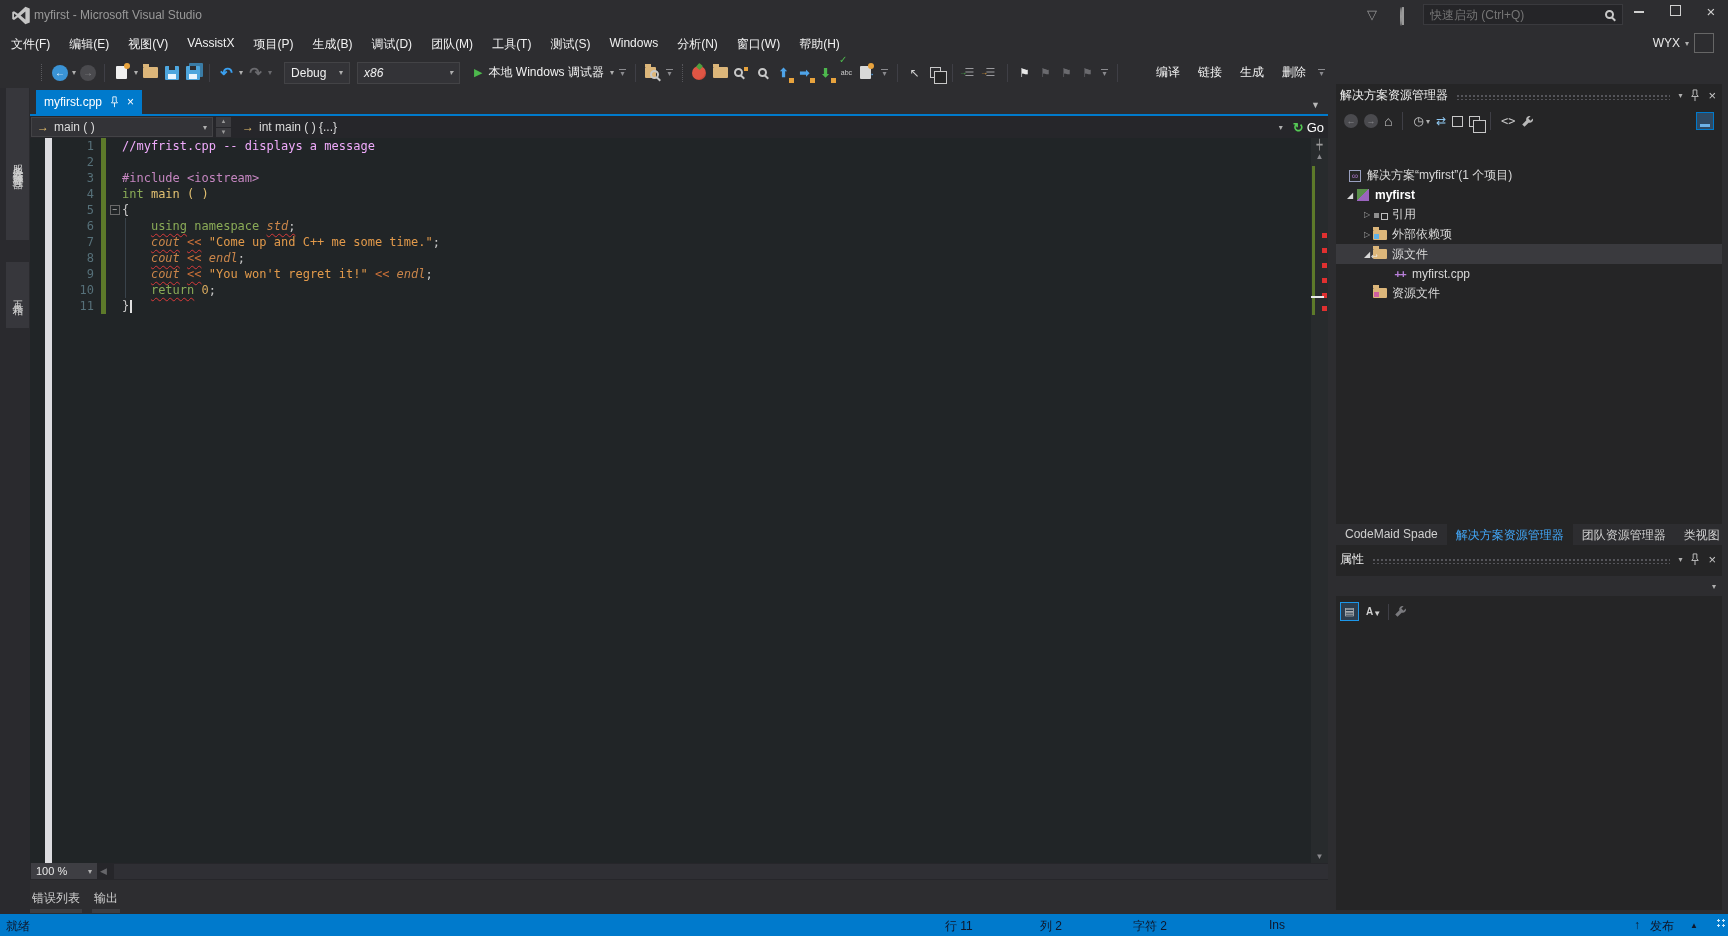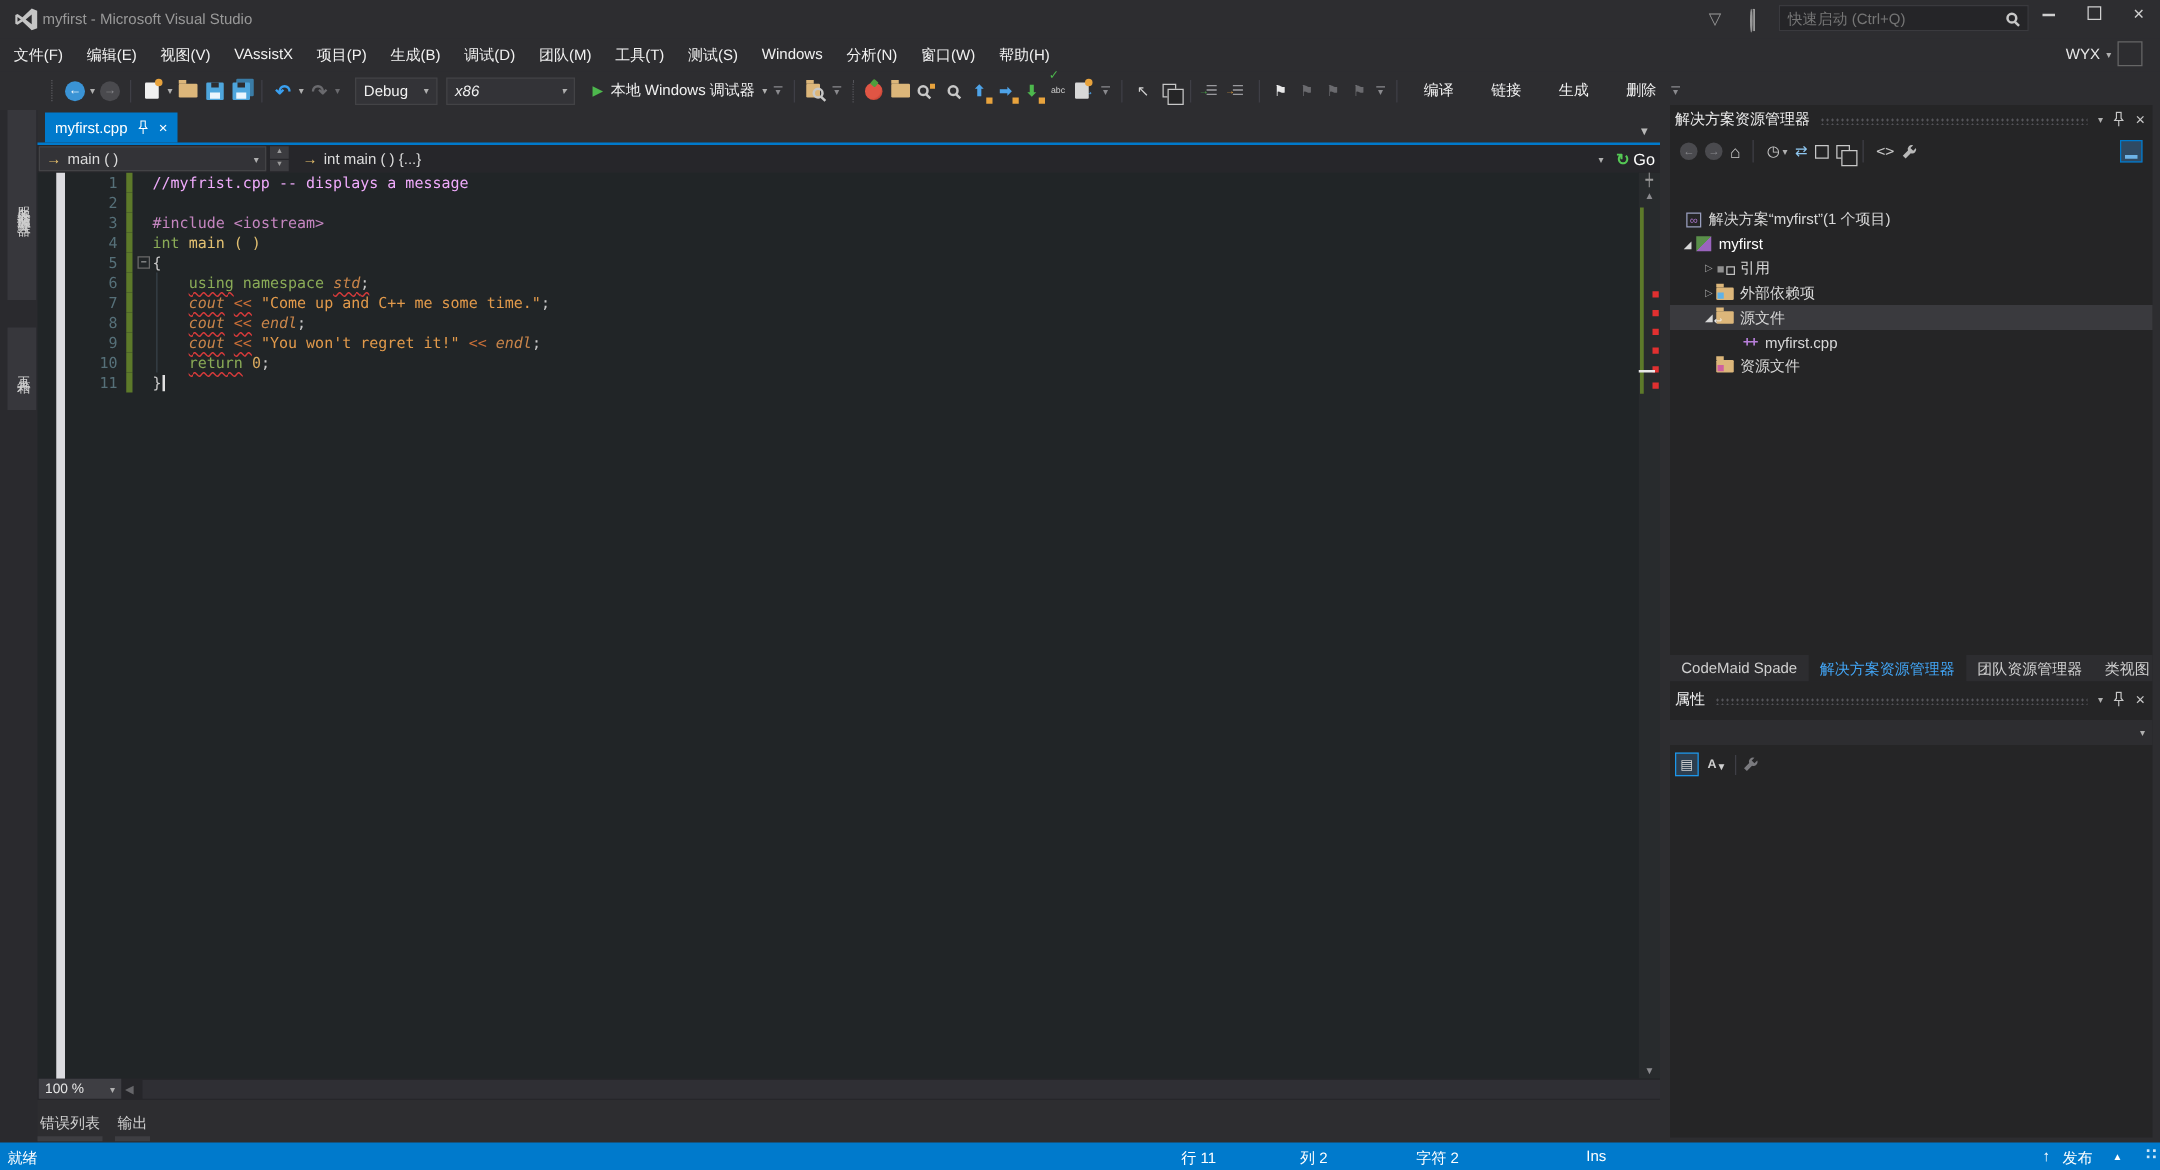"编译" span { gap: 16px -> 4px; margin-left: 6px -> 23px }
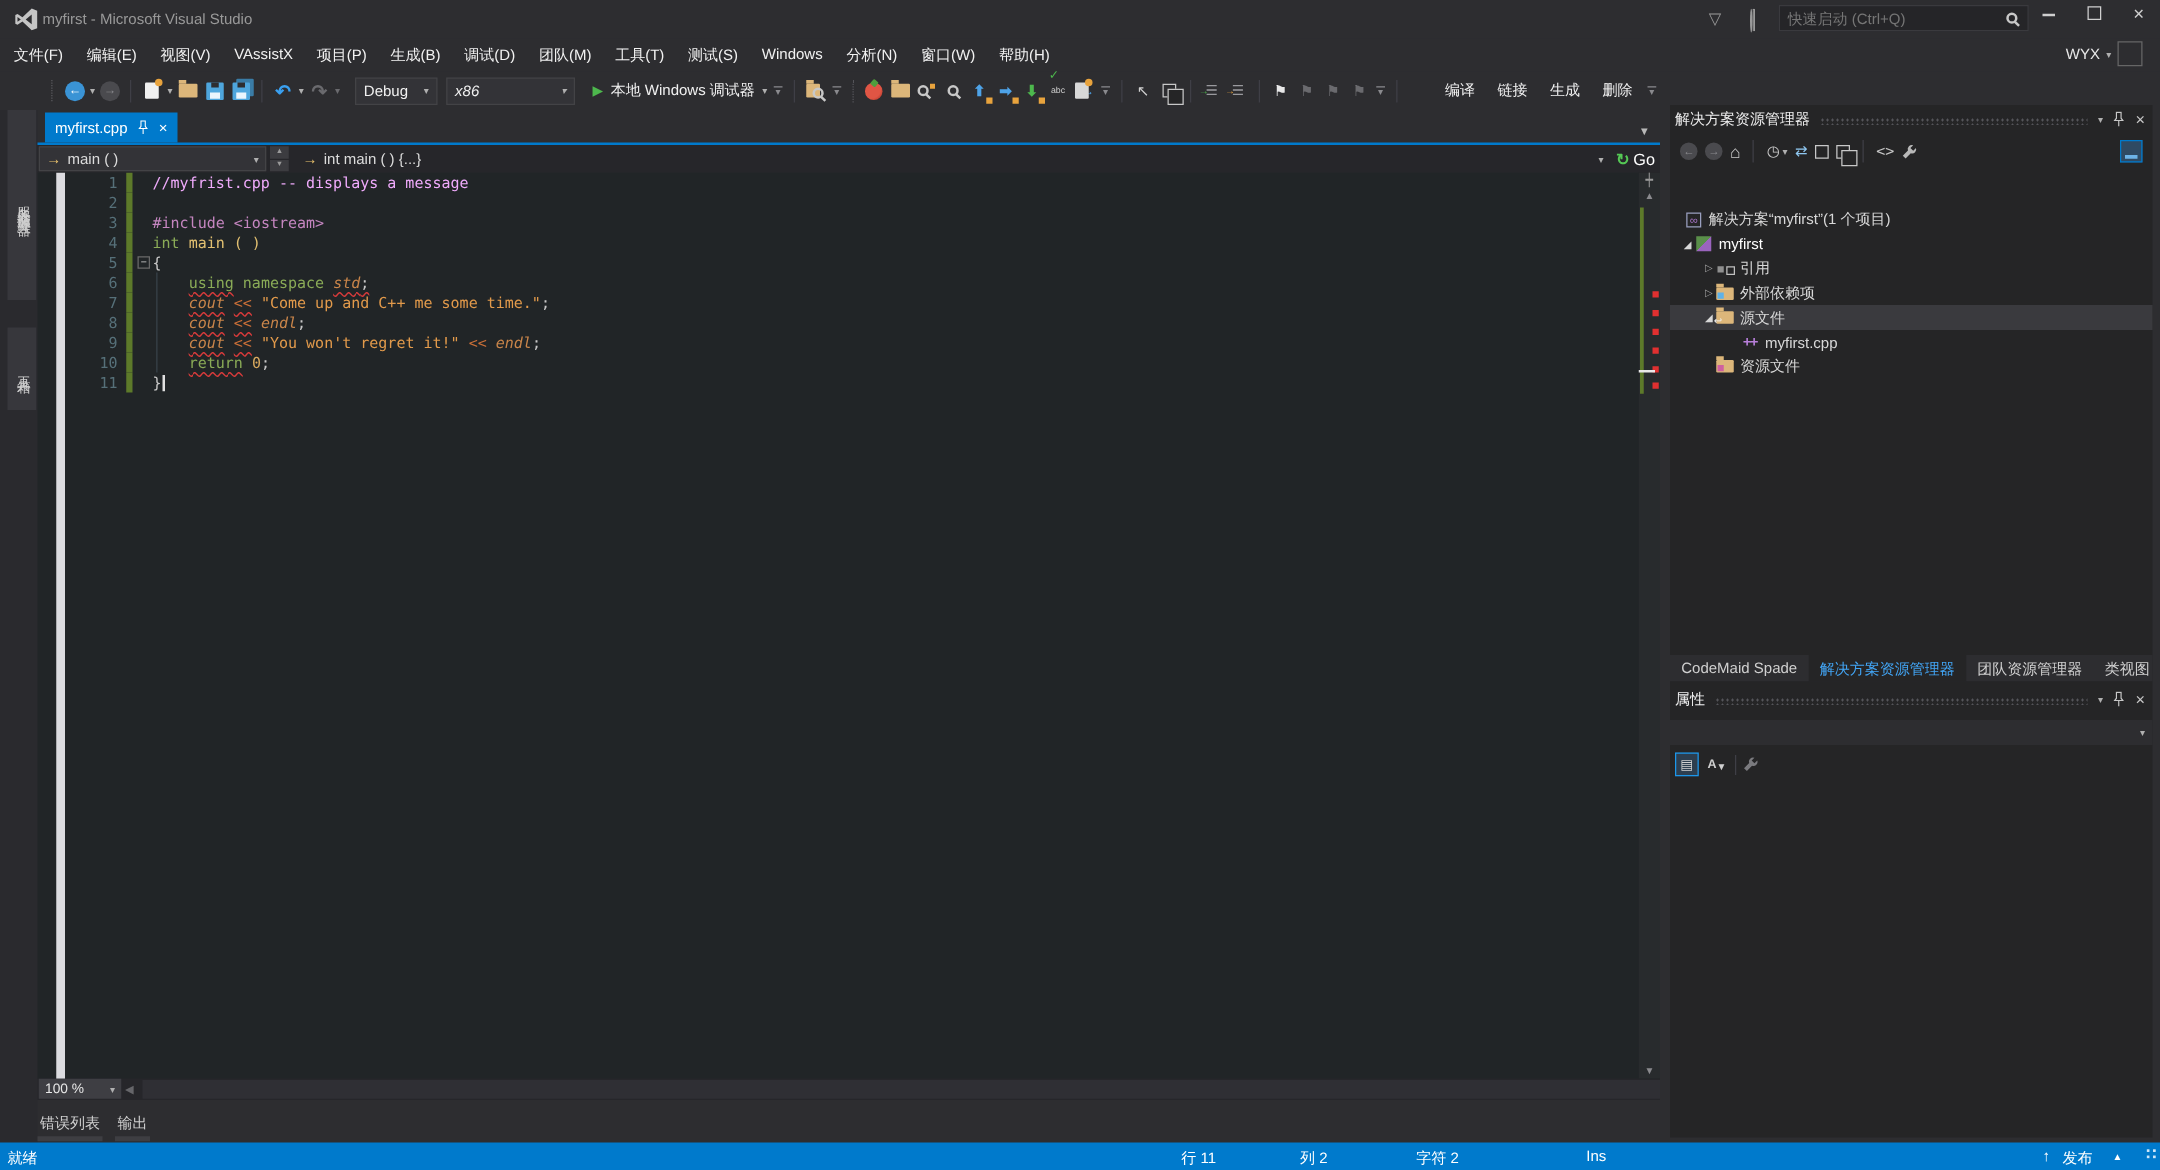"myfirst" span { font-weight: normal -> bold }
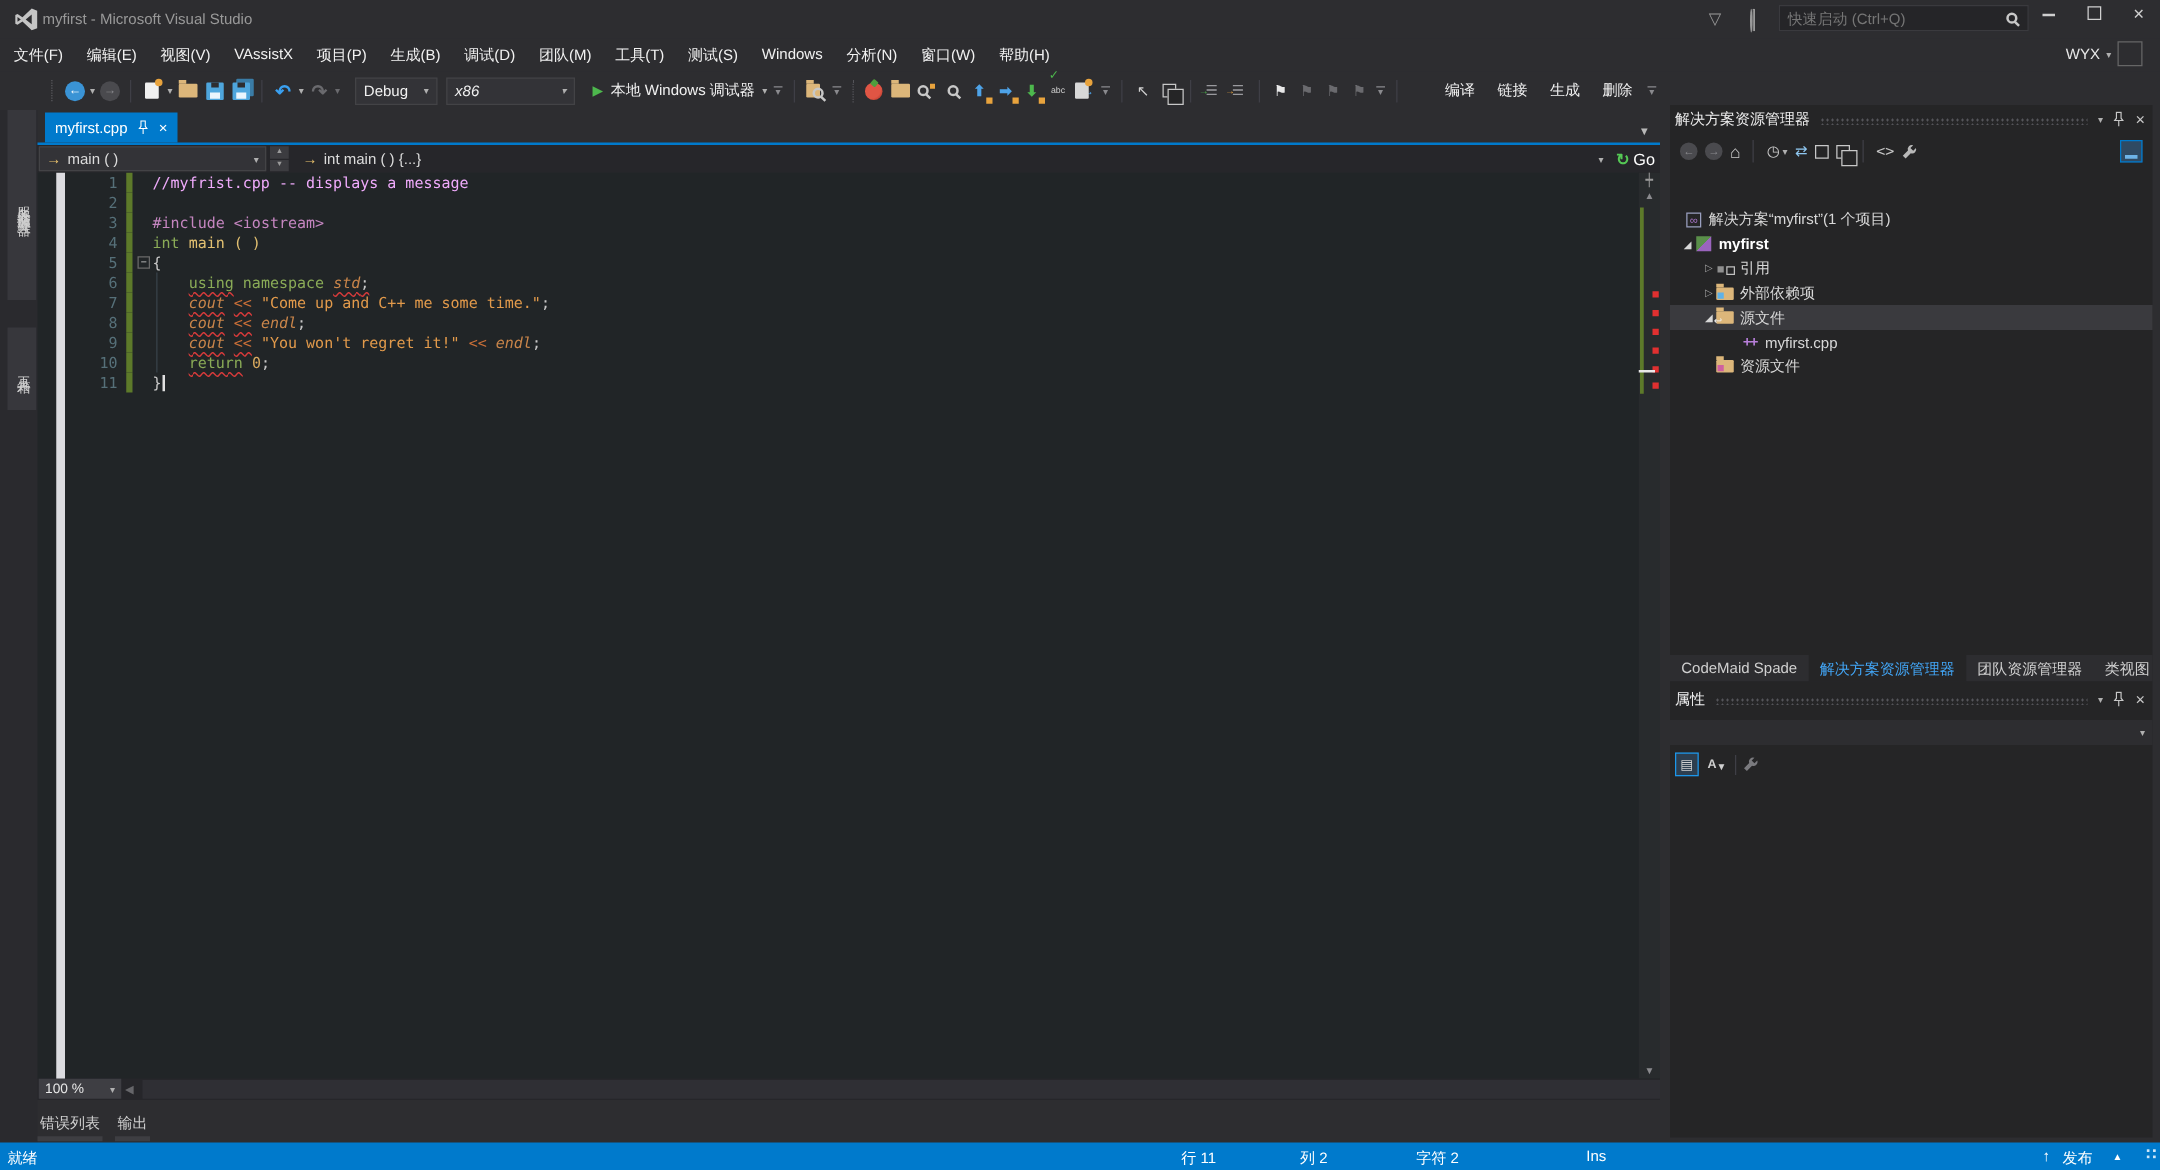"就绪" #statusbar { color: #ffffff -> #0f172a }
